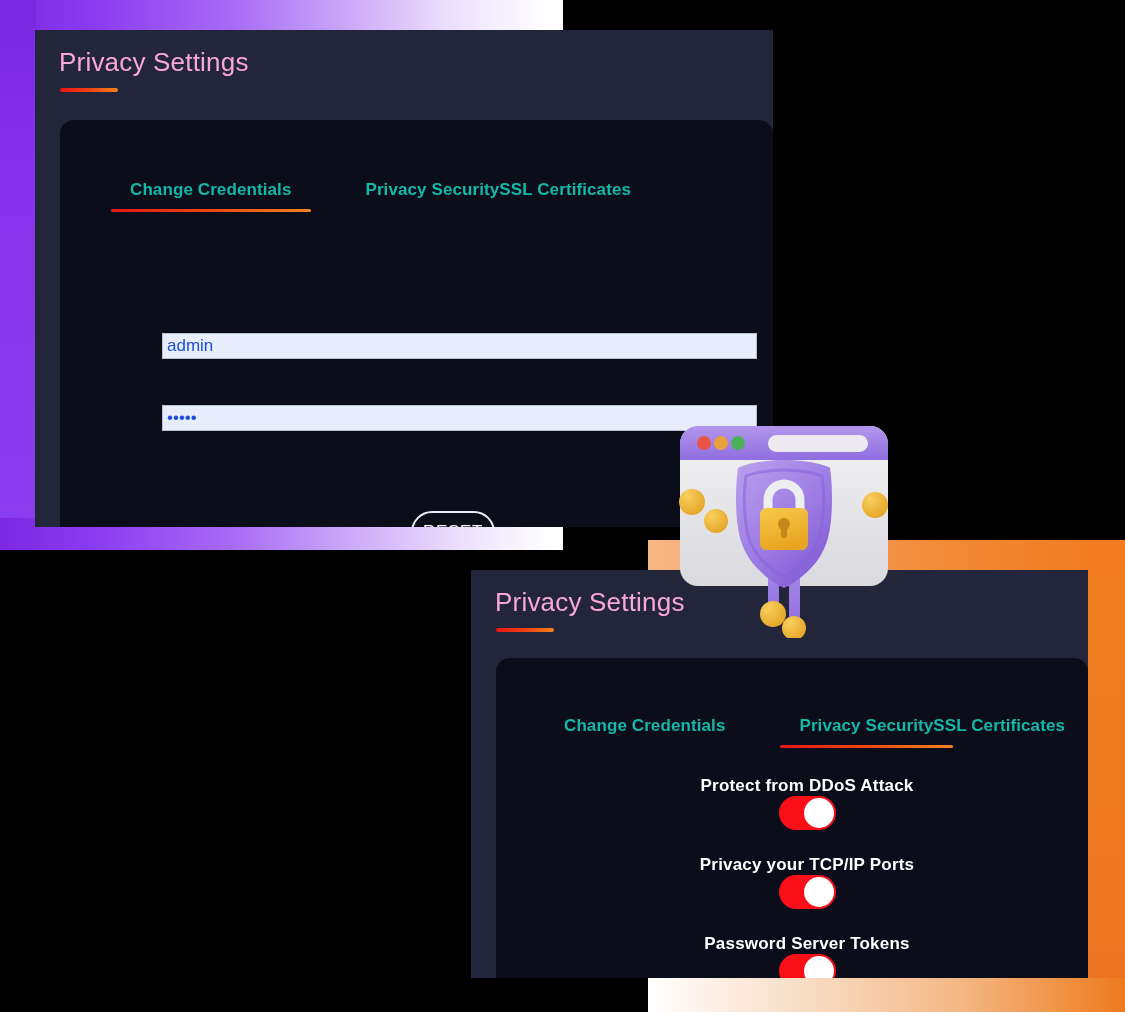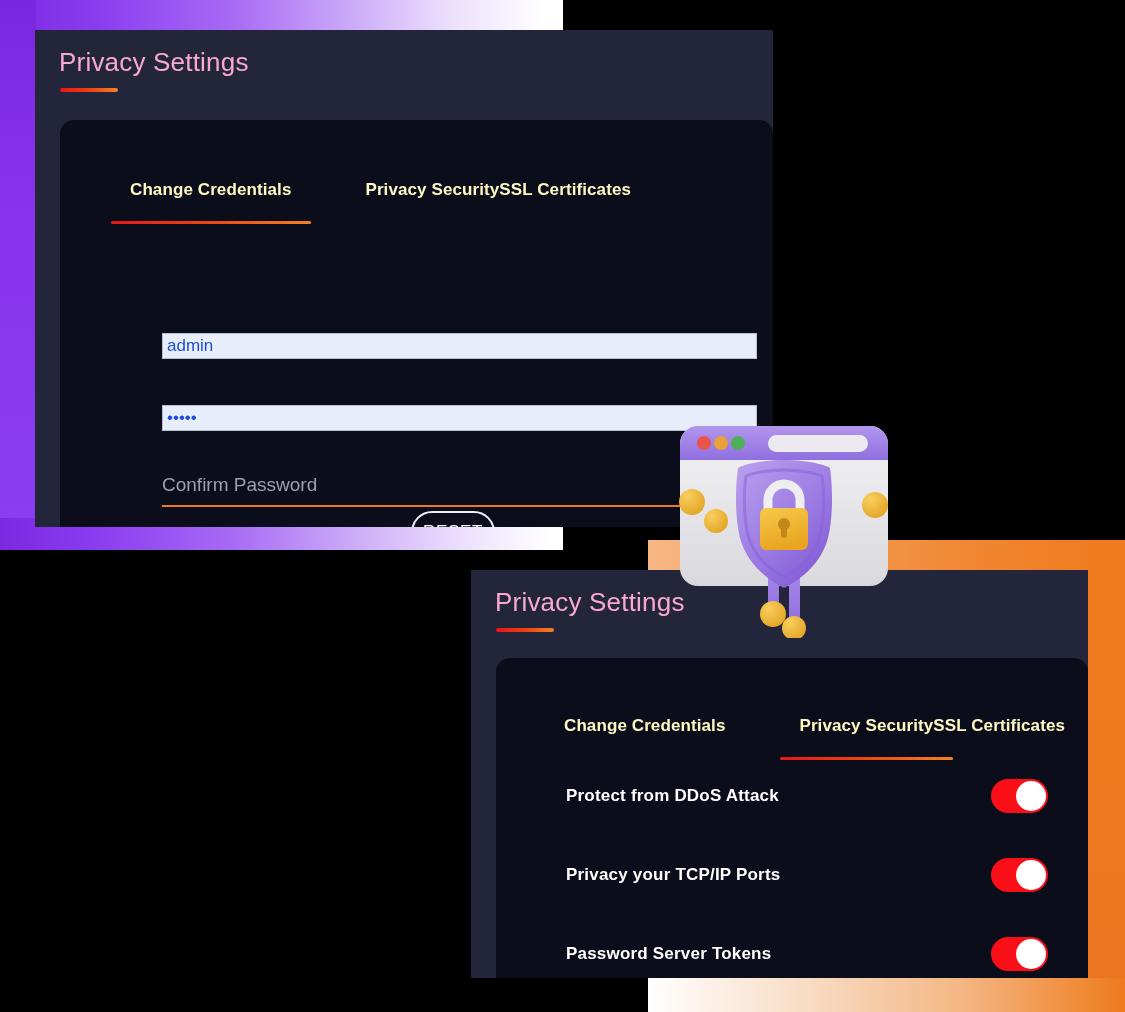"Change Credentials" .tab { color: #fef9c3 -> #14b8a6; padding-bottom: 24px -> 12px }
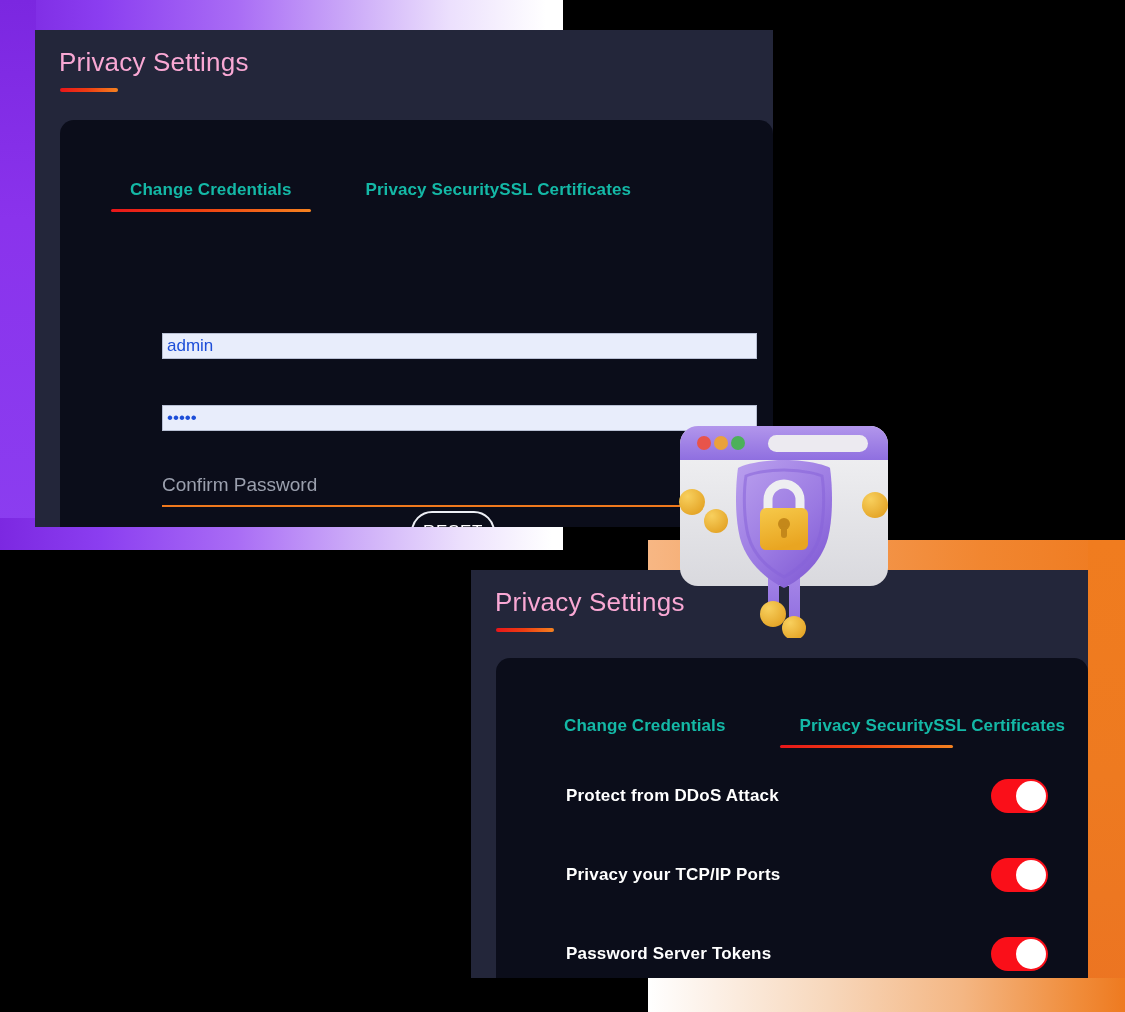"Confirm Password" input.field-underline { html: <input> -> none }
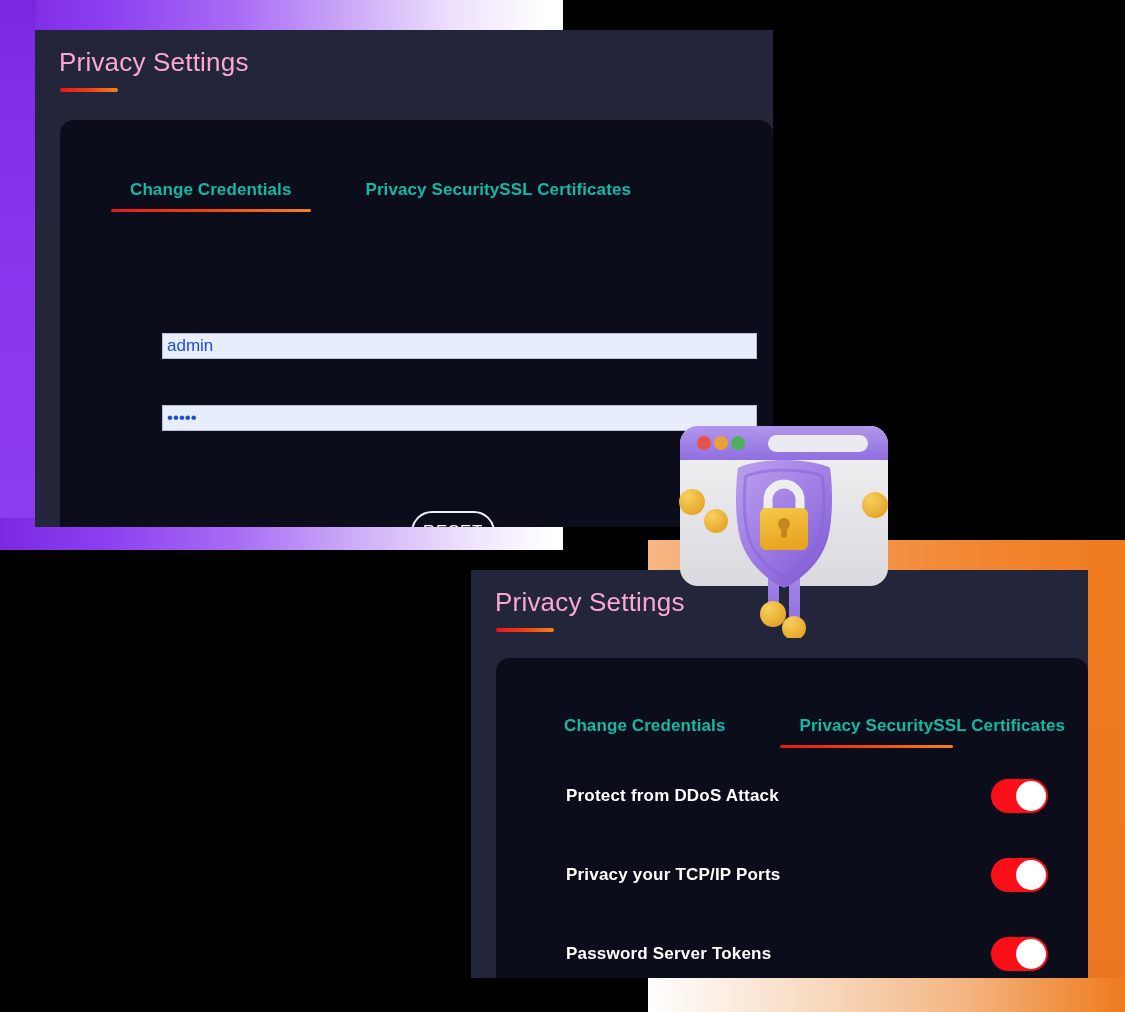"Protect from DDoS Attack" .toggle-row { flex-direction: none -> column }
